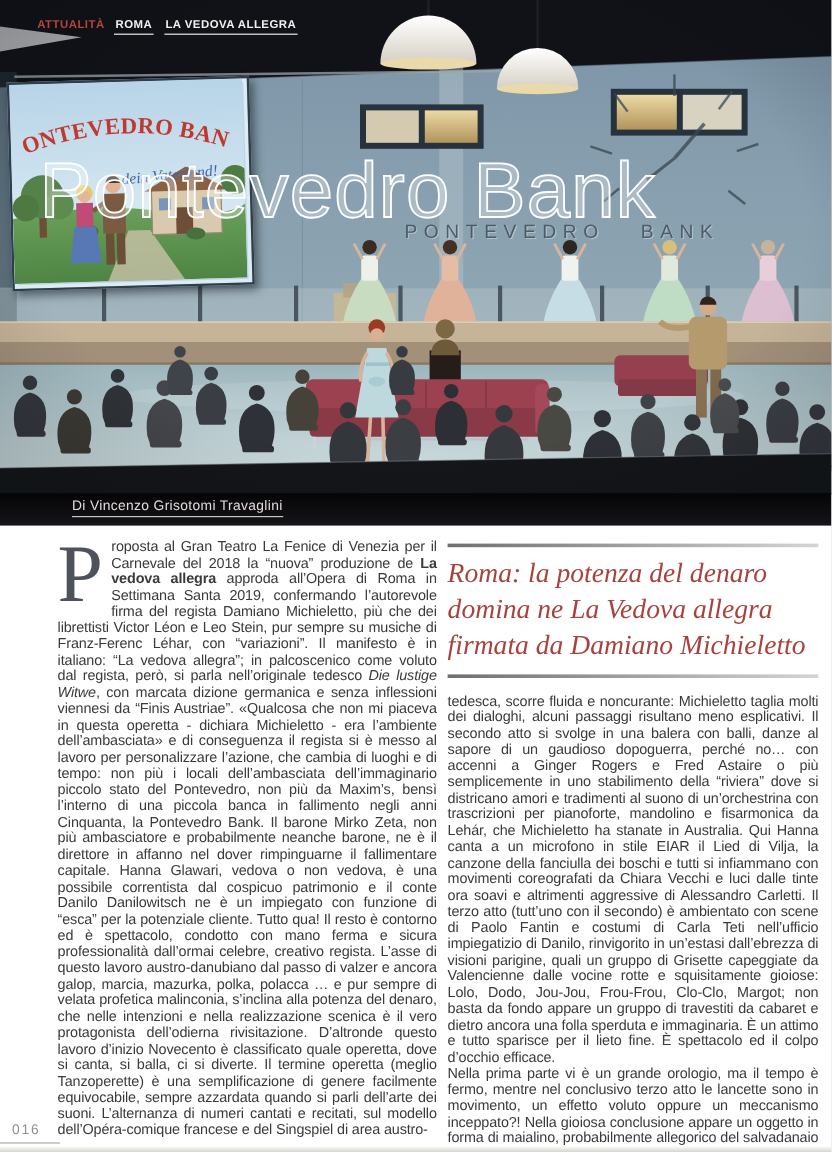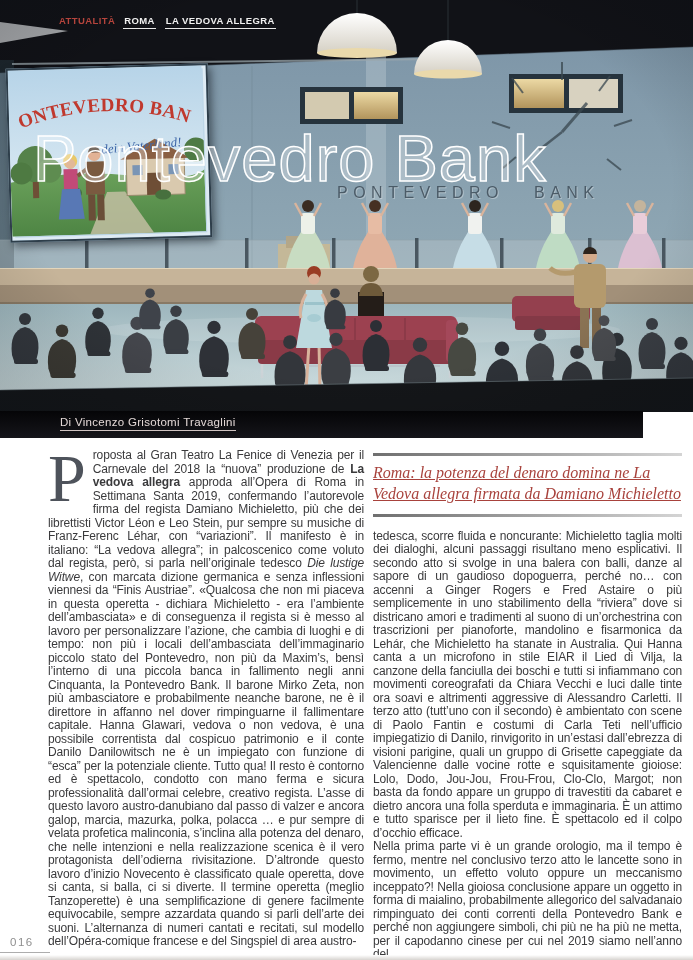"ATTUALITÀ ROMA LA VEDOVA ALLEGRA" .topnav { margin-left: 28px -> none }
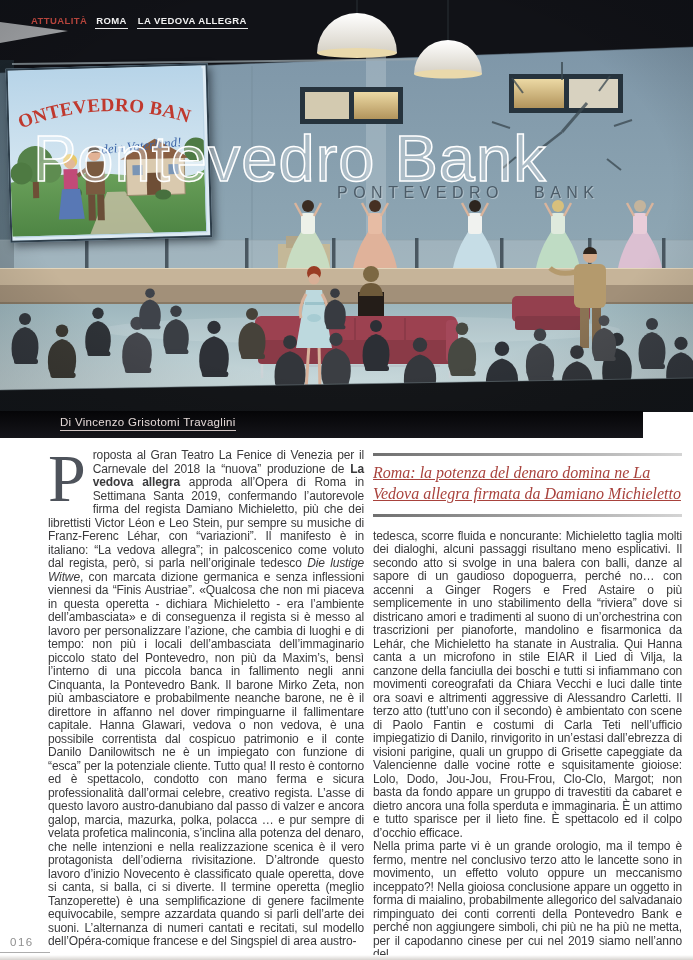"Di Vincenzo Grisotomi Travaglini" .byline-band { width: 643px -> 693px }
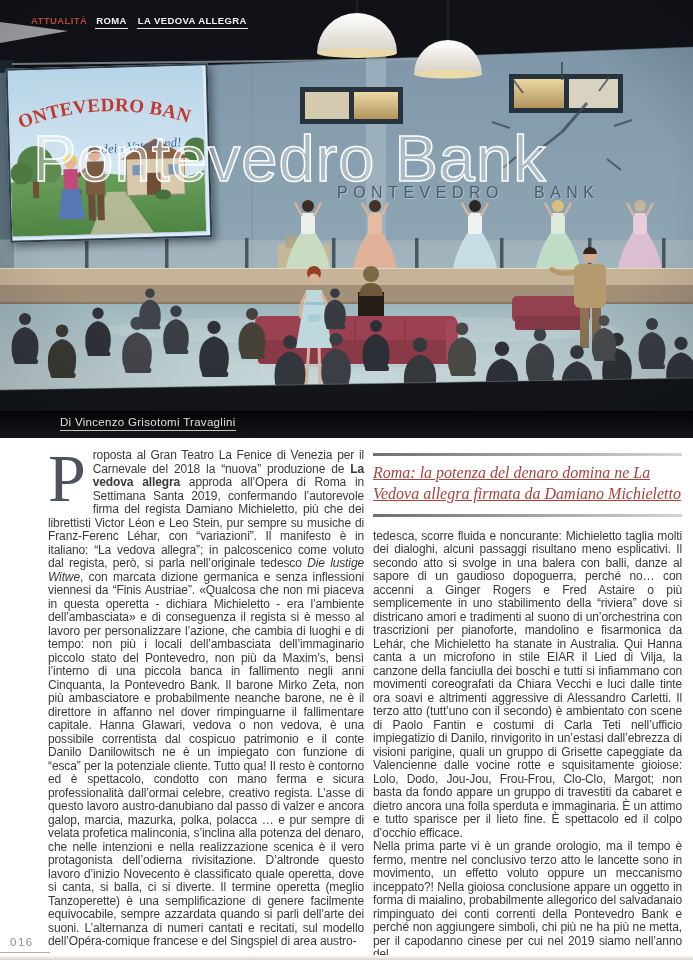"Roma: la potenza del denaro" .pq-text { font-size: 16px -> 23px; text-decoration: underline -> none }
